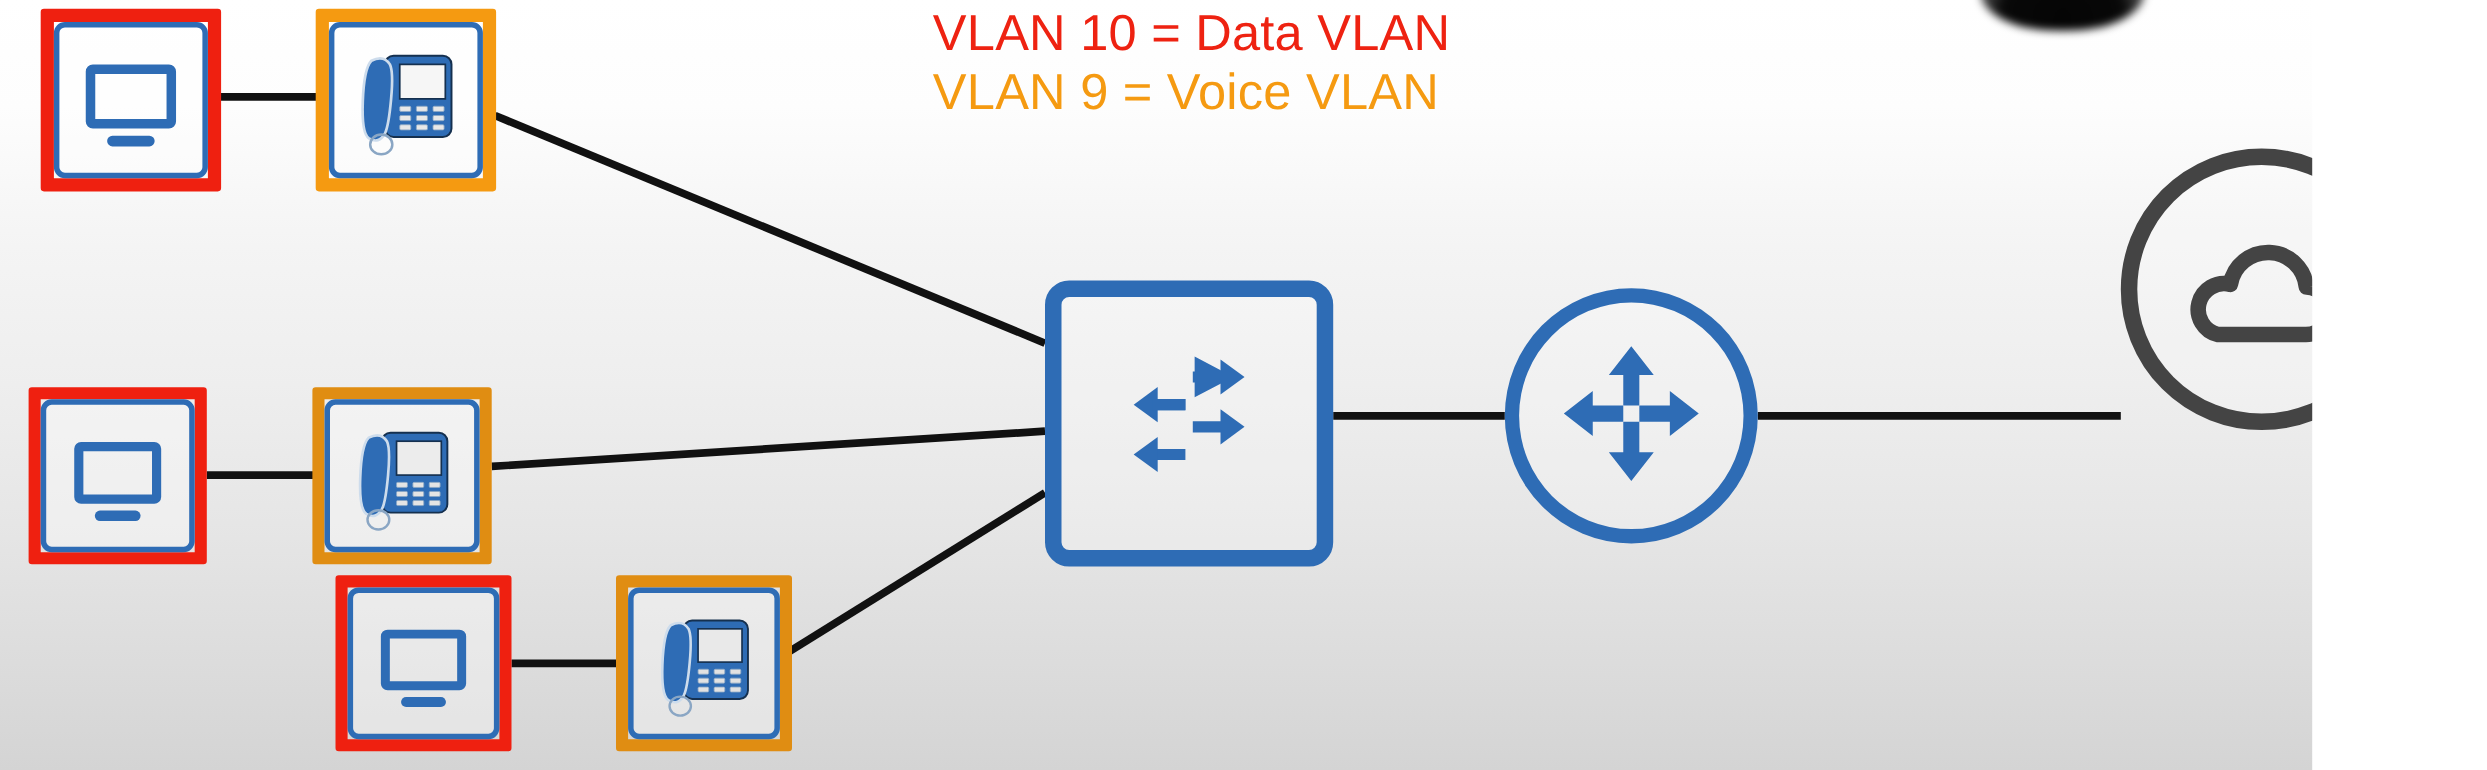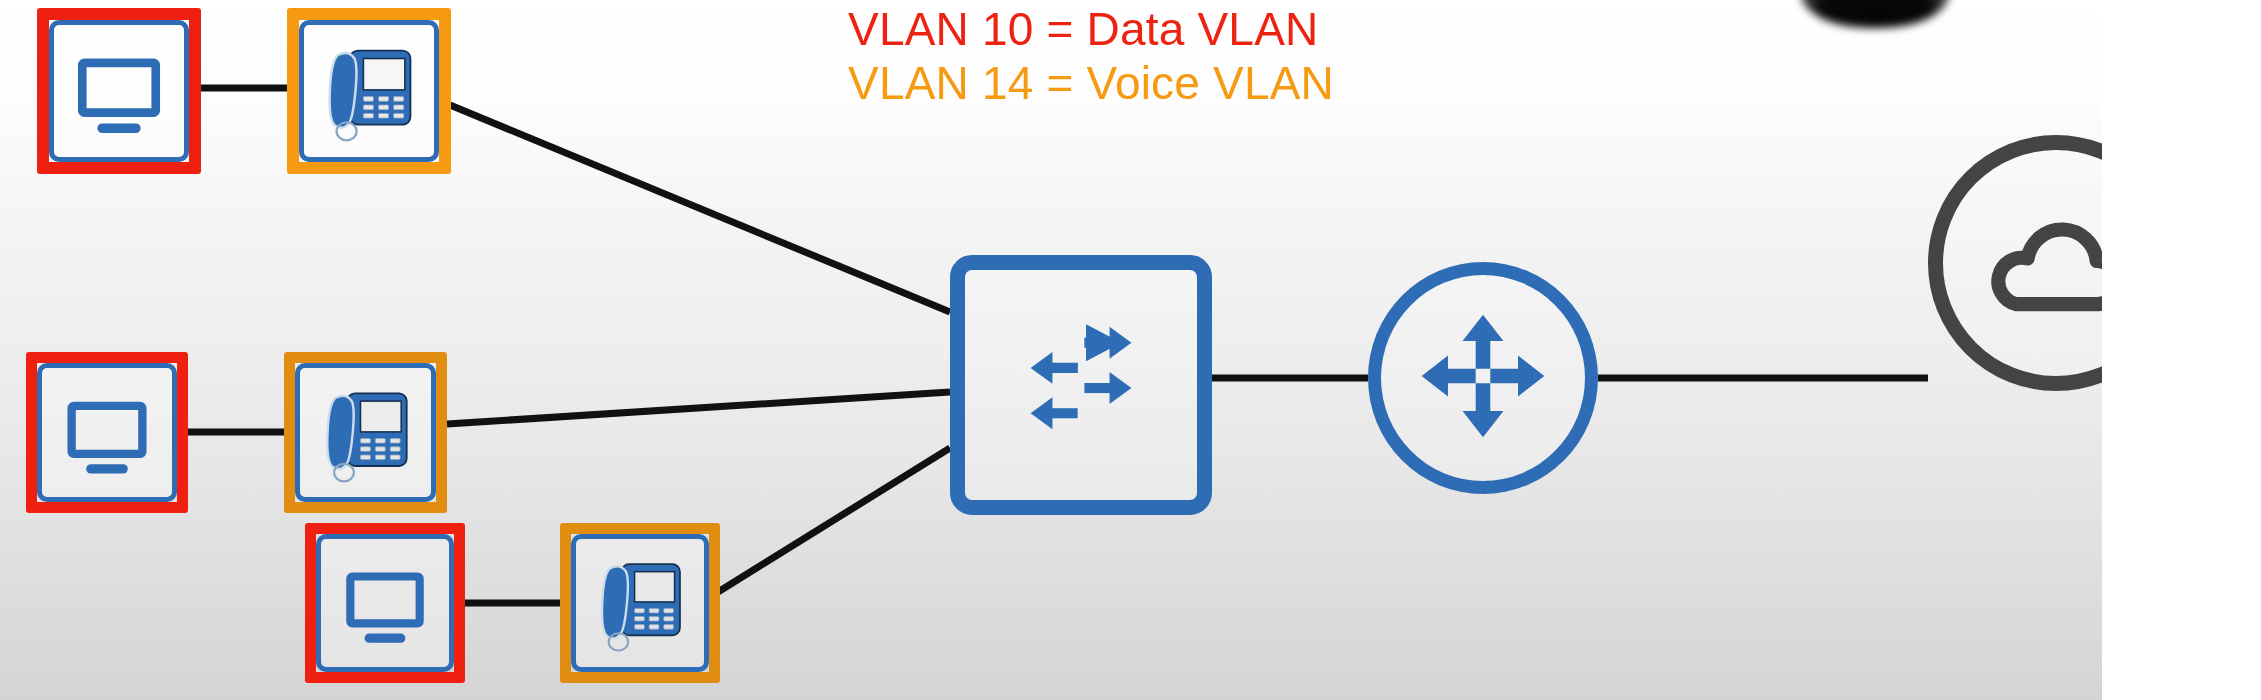"VLAN 14 = Voice VLAN" div.line { text: 14 -> 9 }
